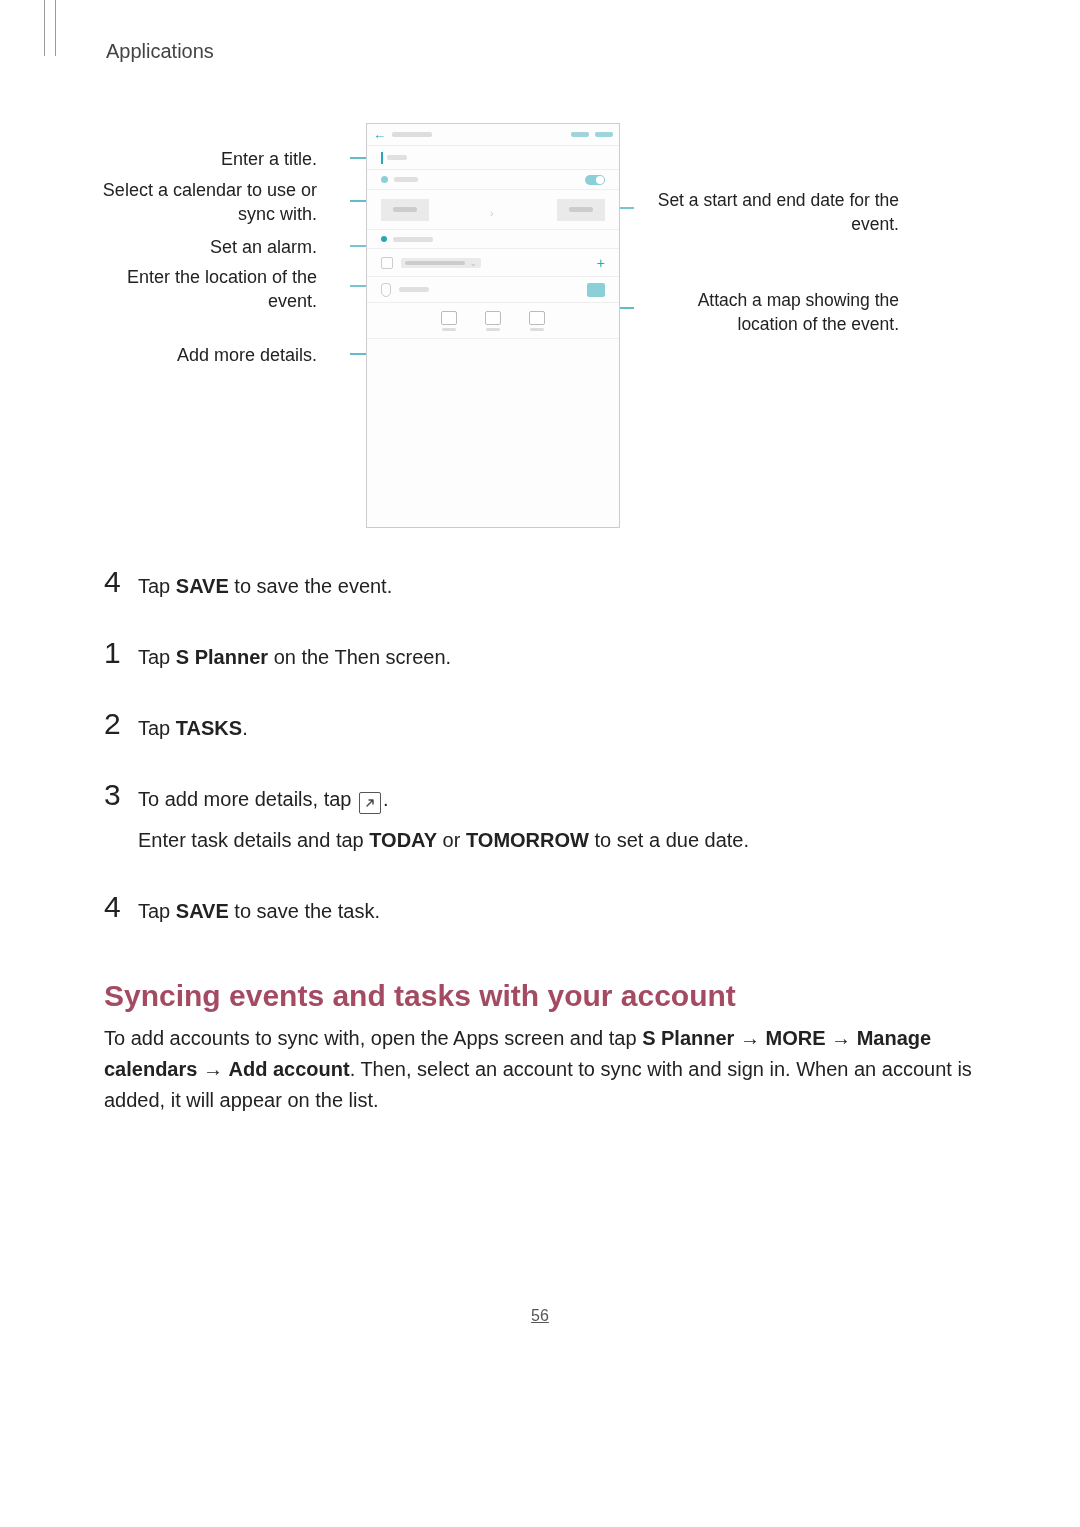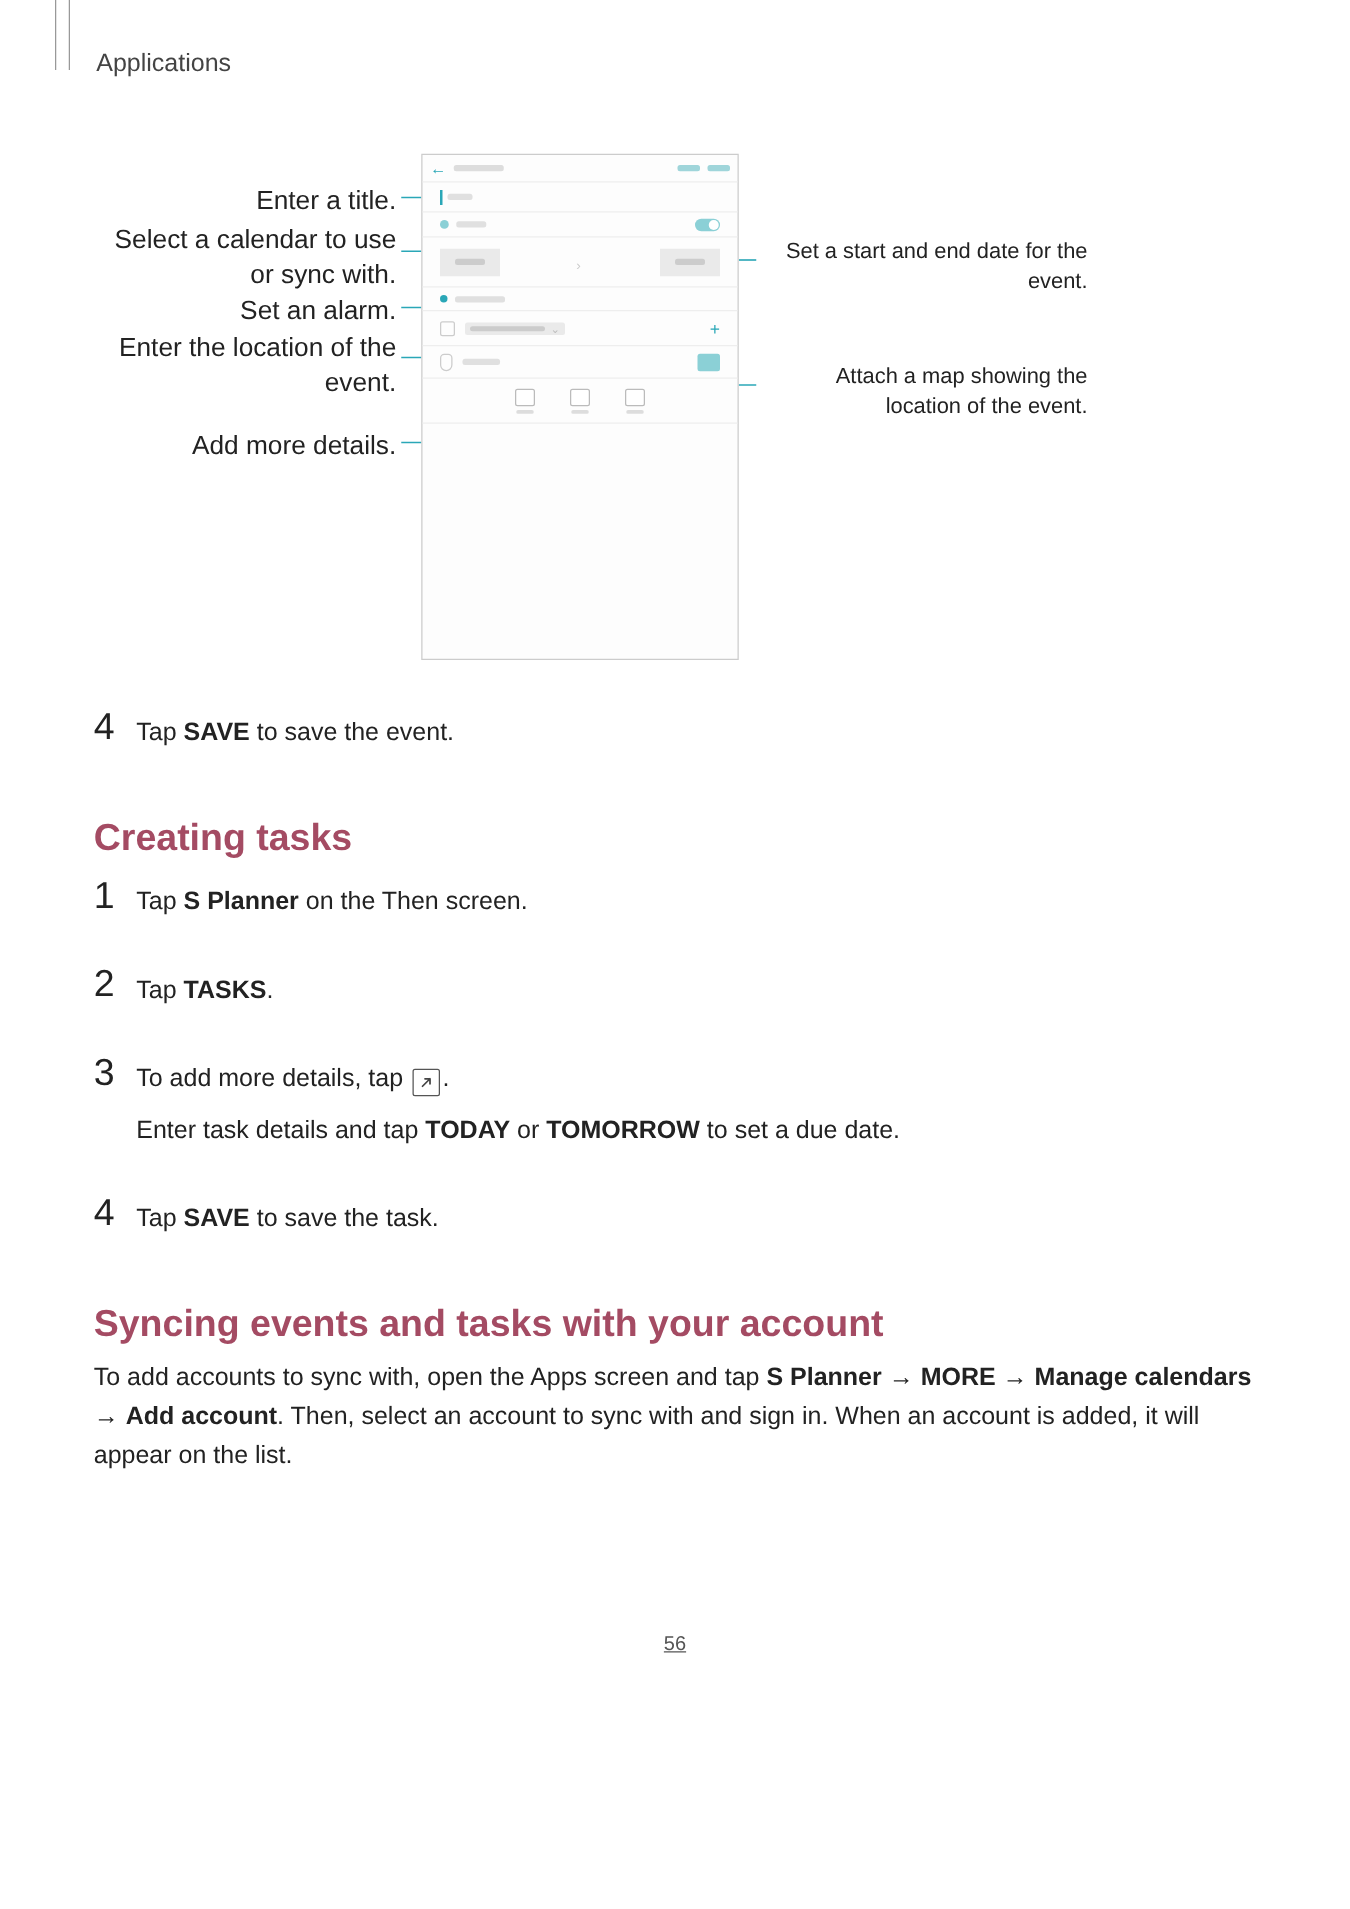"Applications" .page { padding: 35px 75px 30px 75px -> 35px 75px 30px 104px }
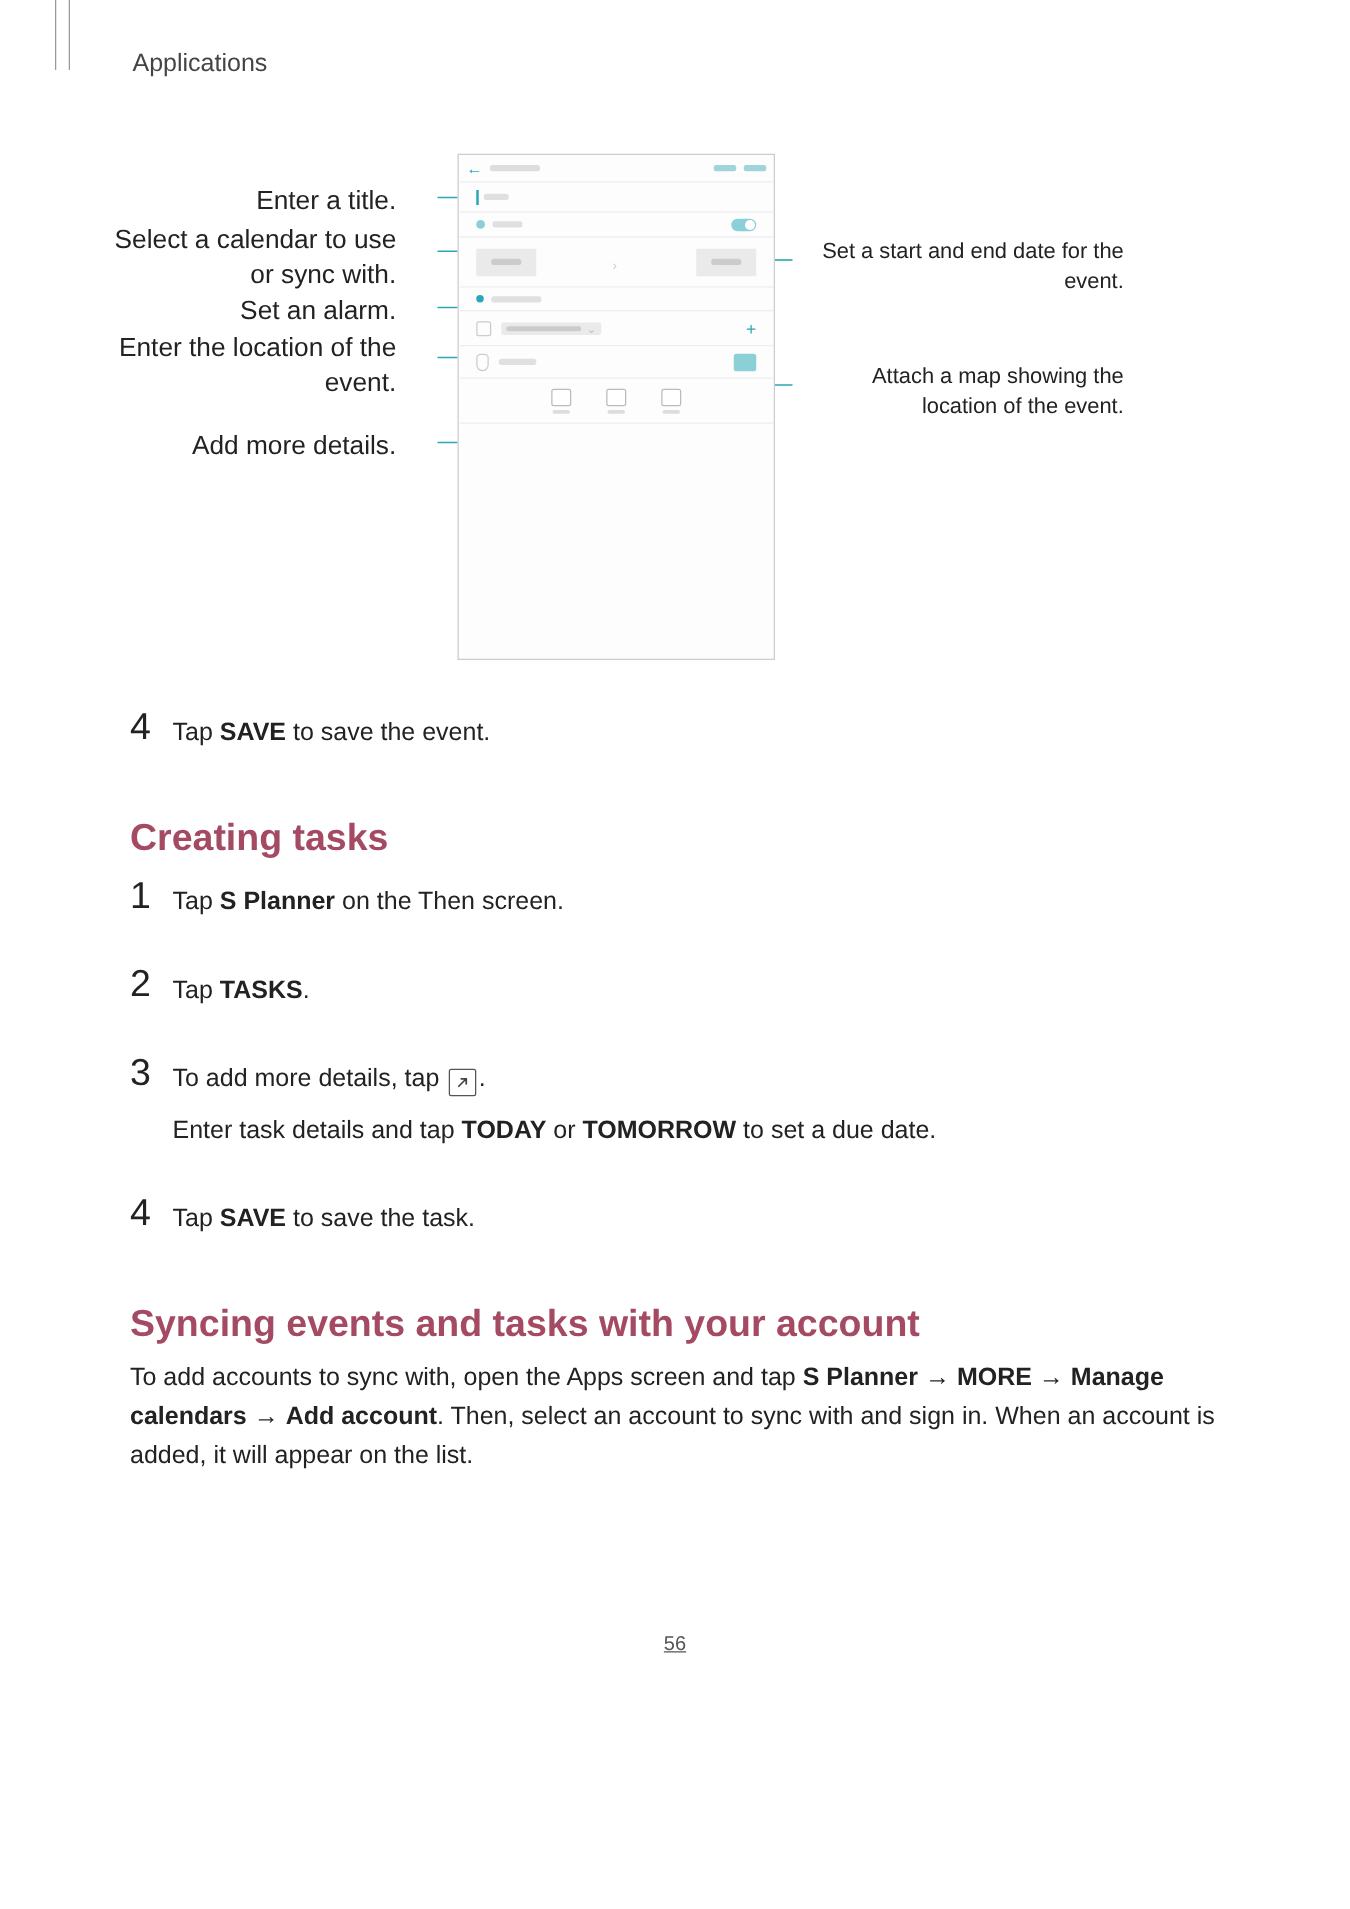"Enter a title." .callout-left { font-size: 21px -> 18px }
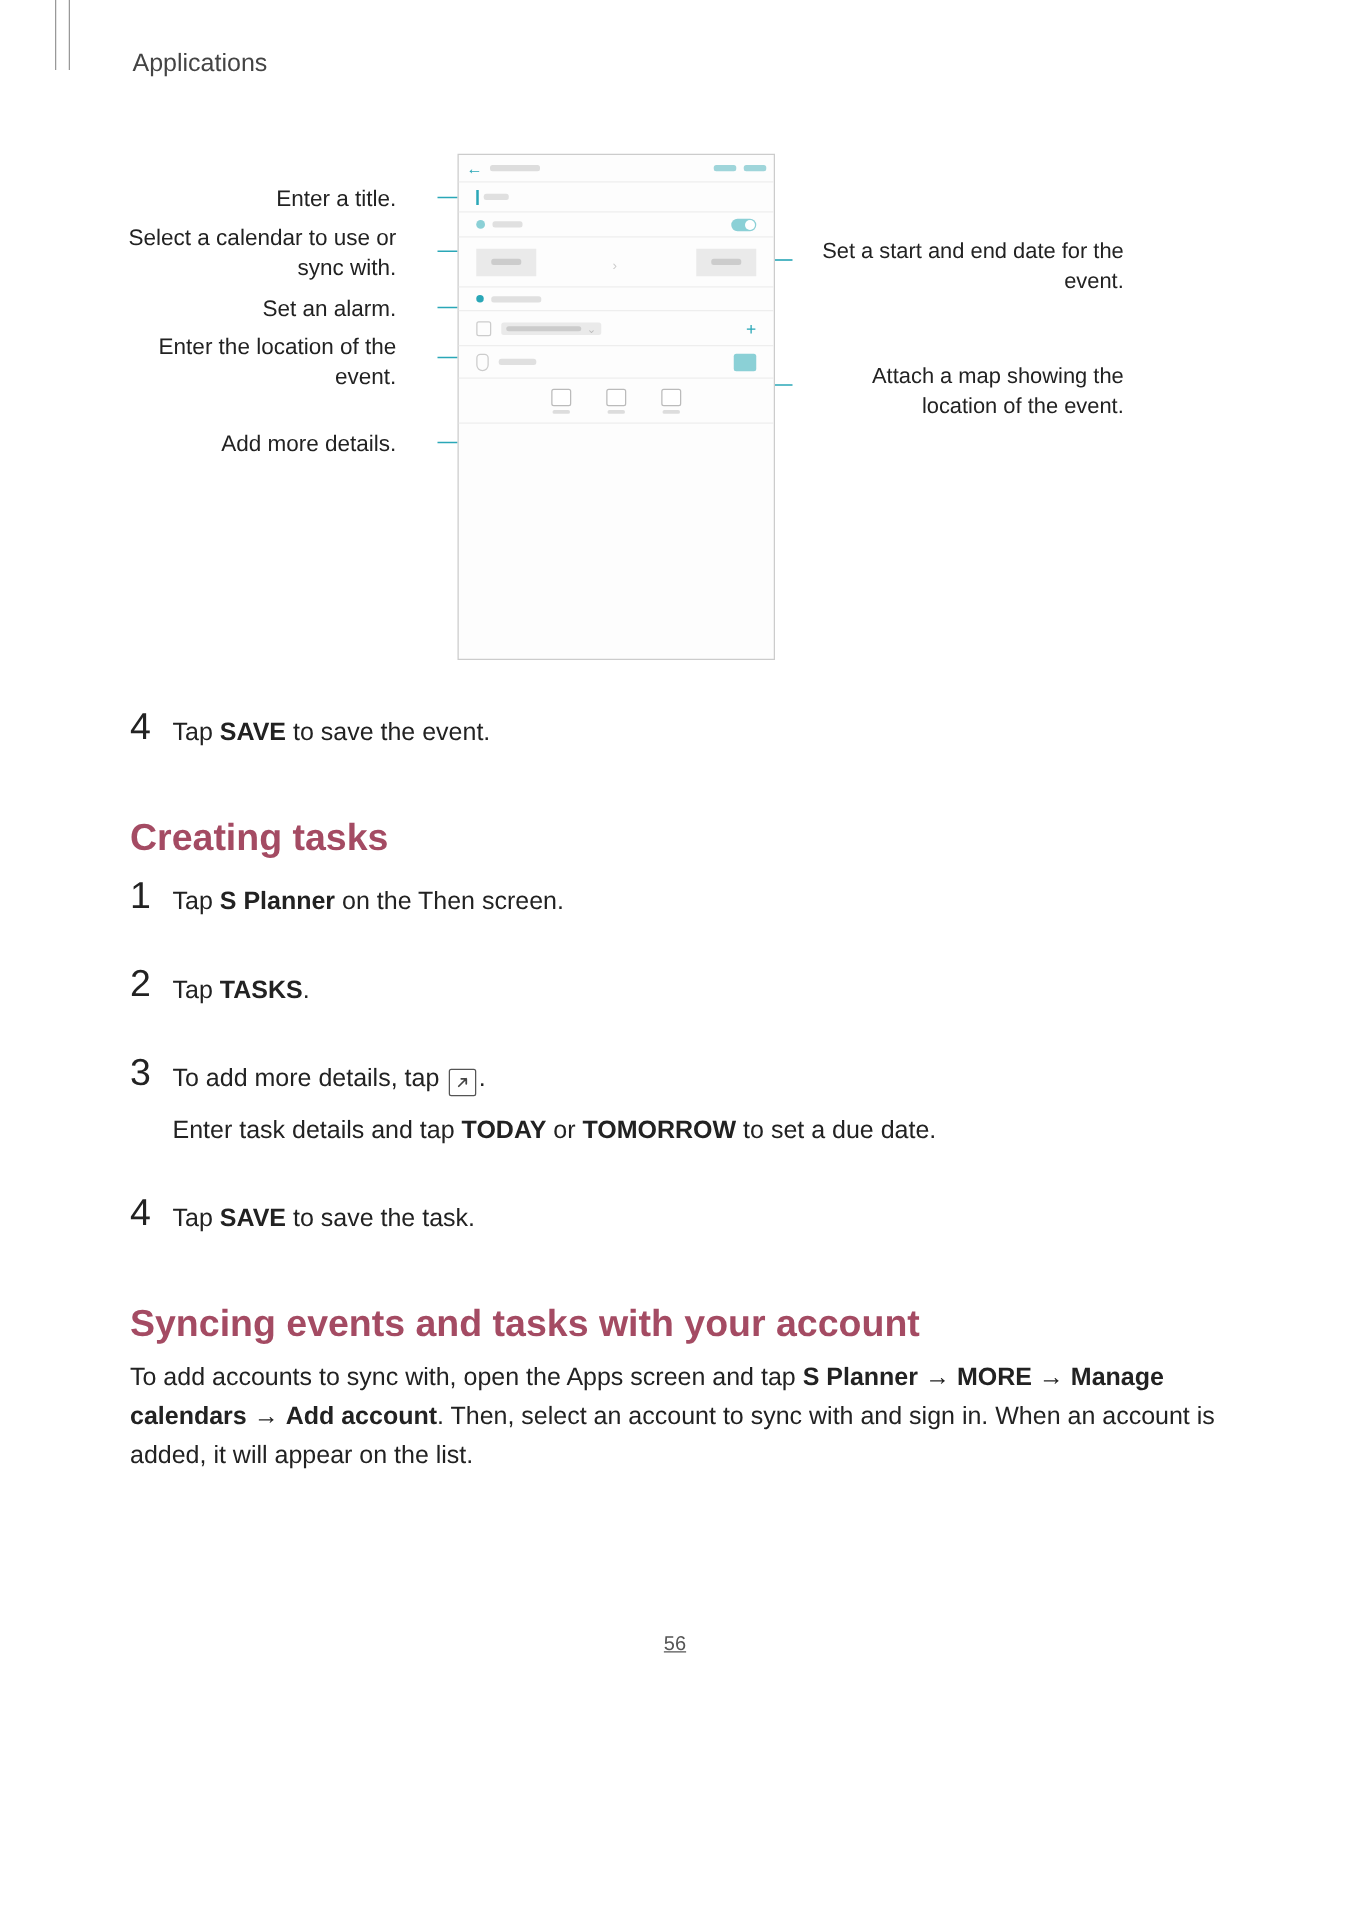"Creating tasks" h2.creating { html: <h2>Creating tasks</h2> -> none }
